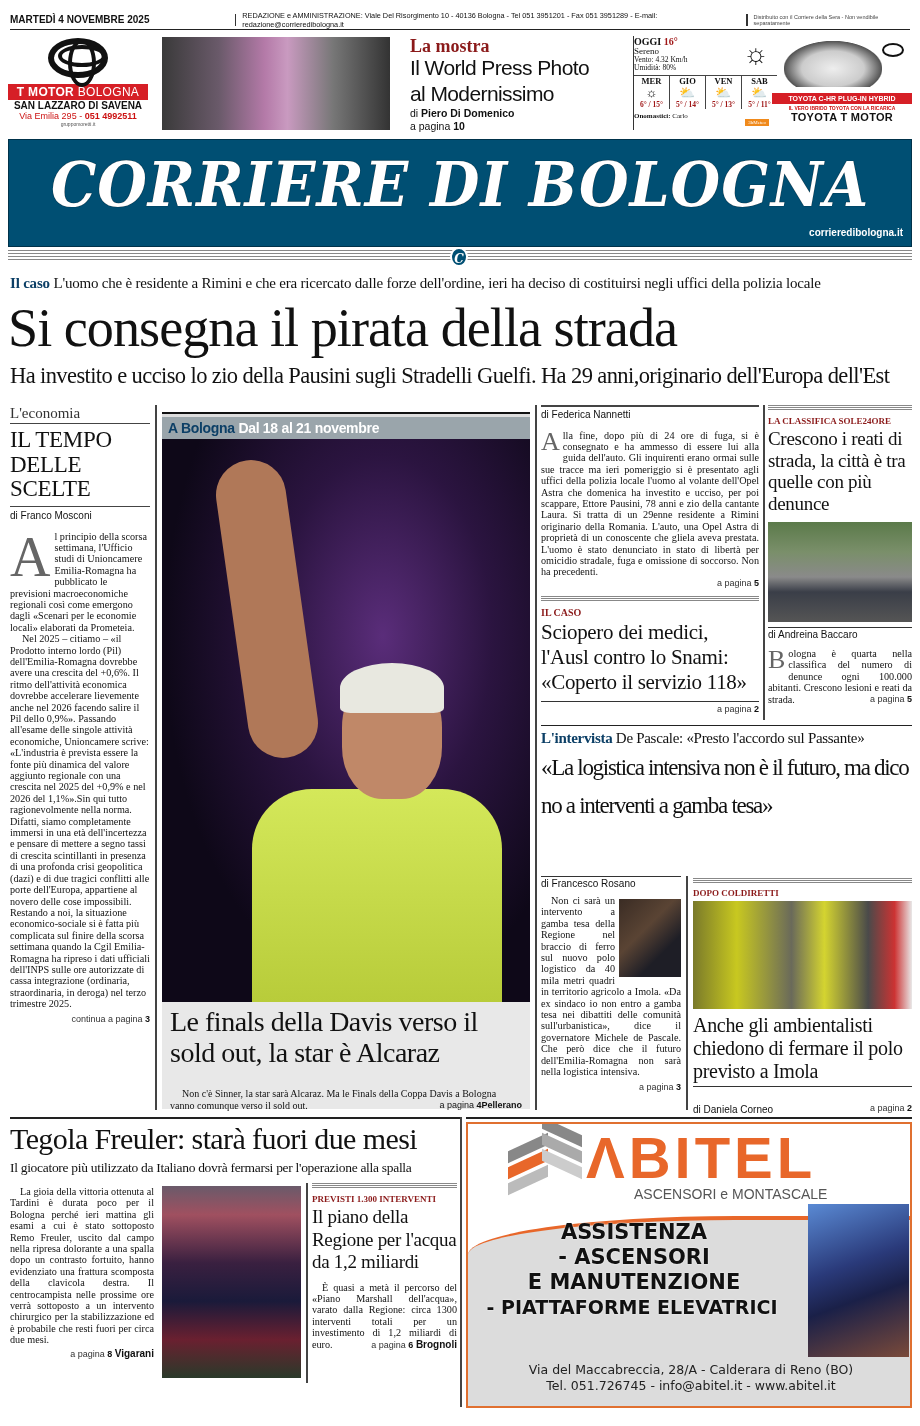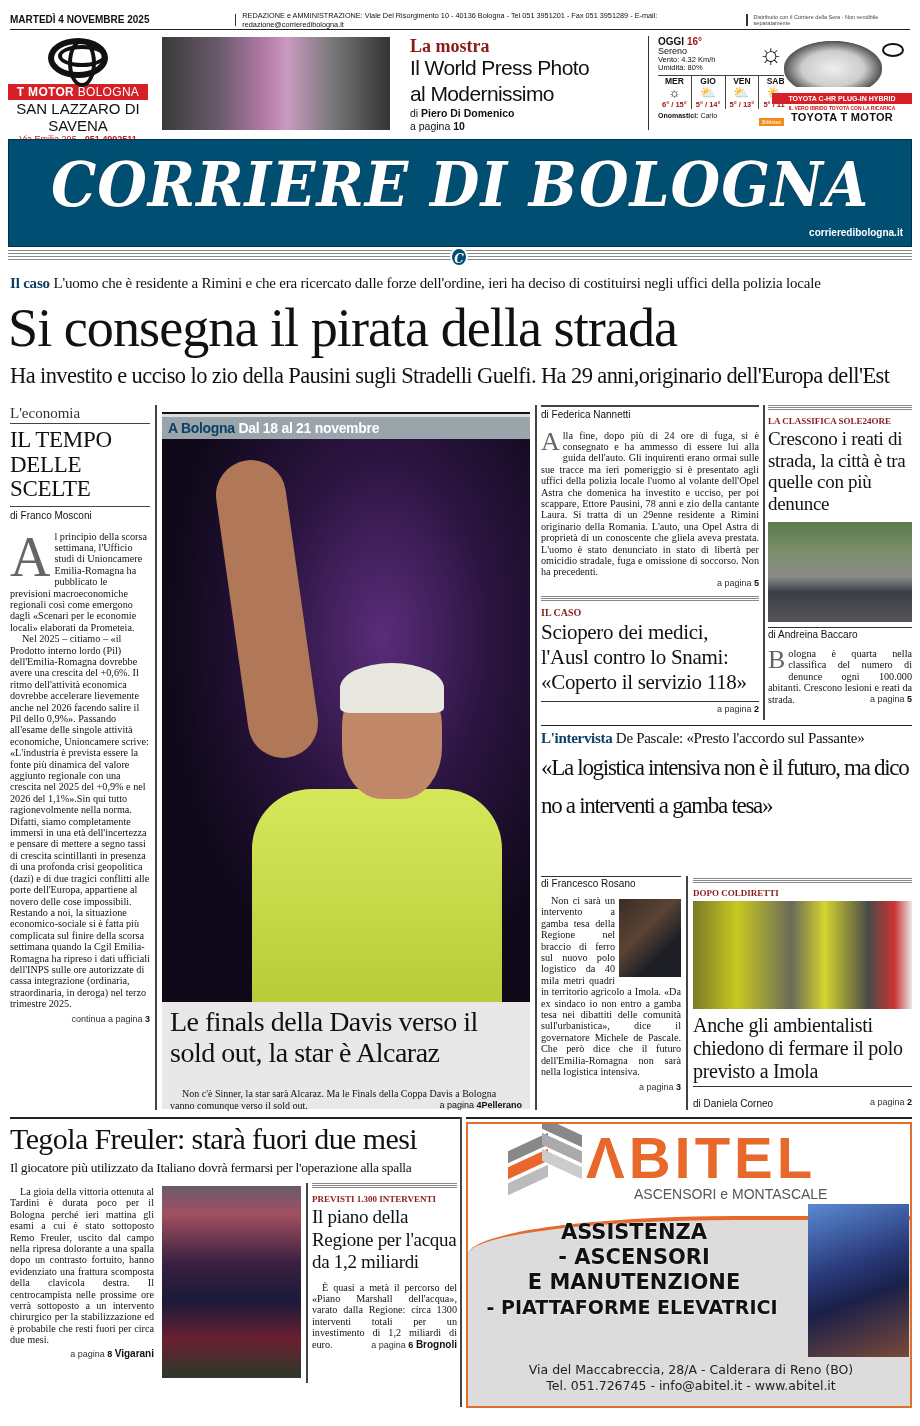"OGGI 16°" #weather { font-family: Liberation Sans, sans-serif -> Liberation Serif, serif; left: 648px -> 633px; padding-left: 9px -> none }
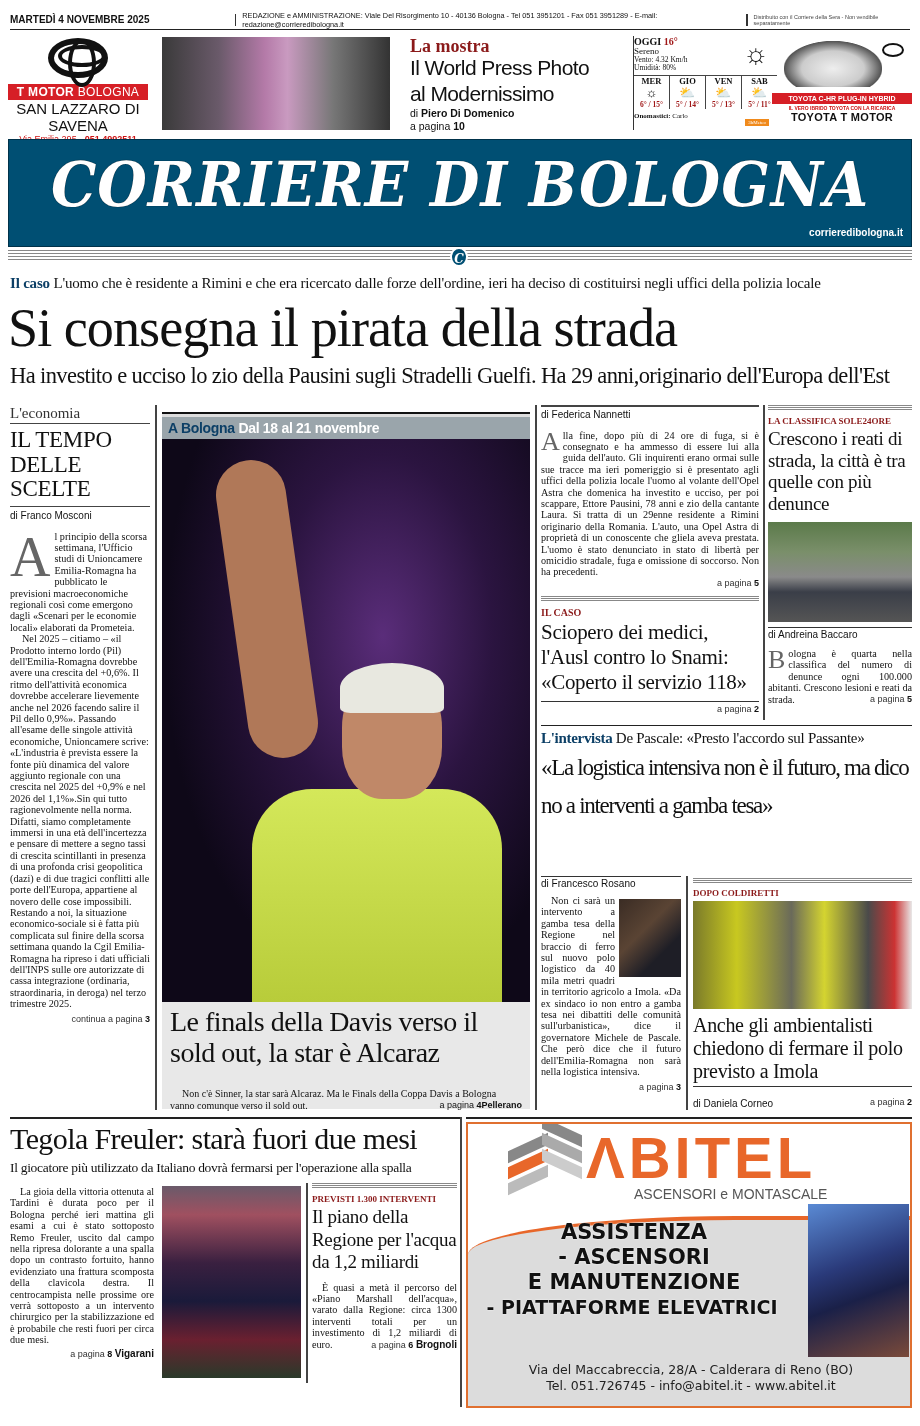"SAN LAZZARO DI SAVENA" .tm-sub { font-size: 15px -> 10px; font-weight: normal -> bold }
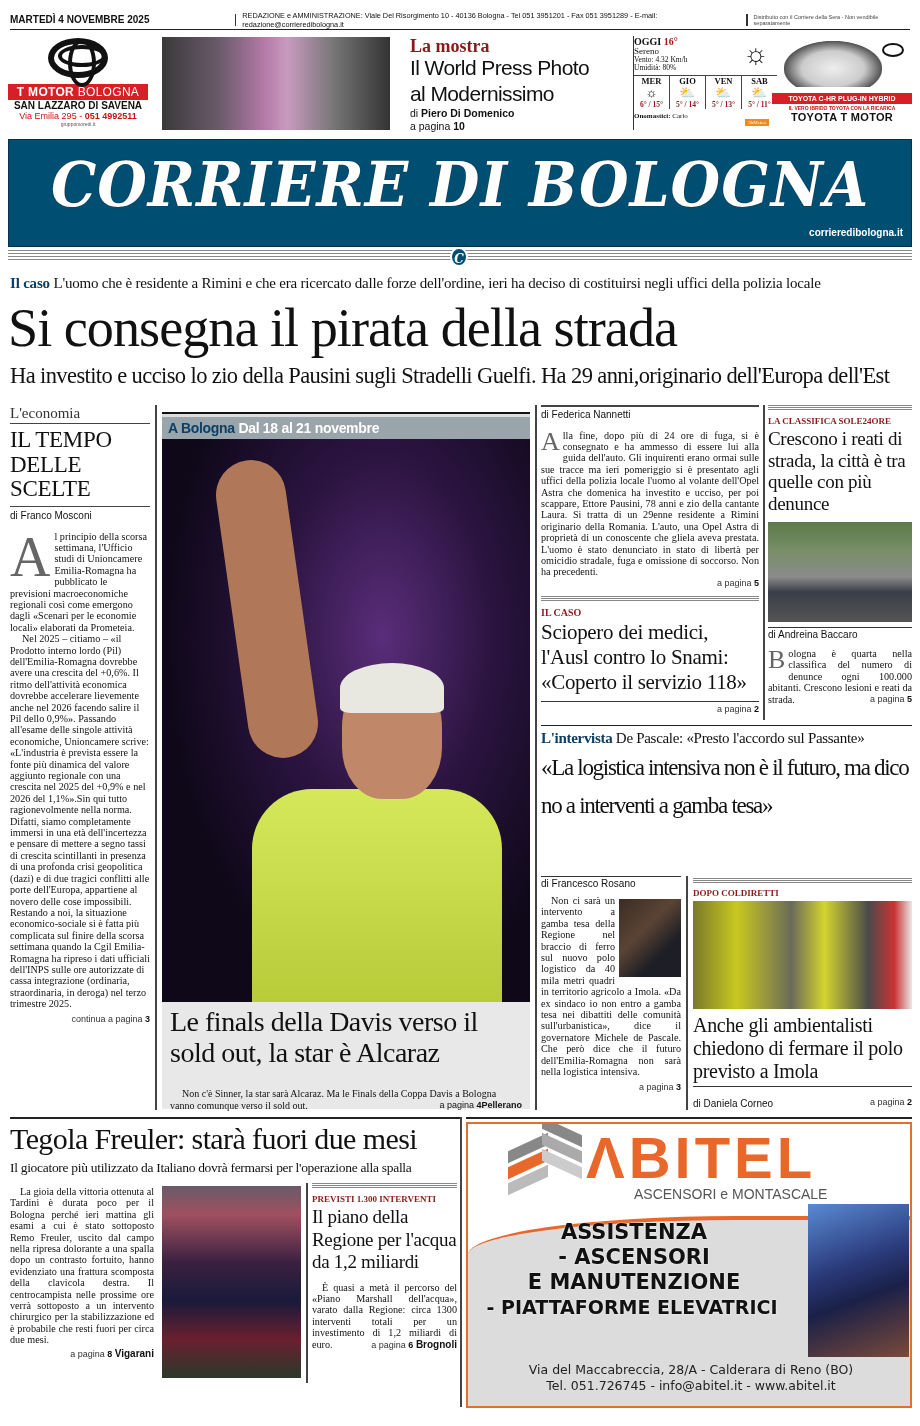"di Daniela Corneo" div { margin-top: 10px -> 16px }
